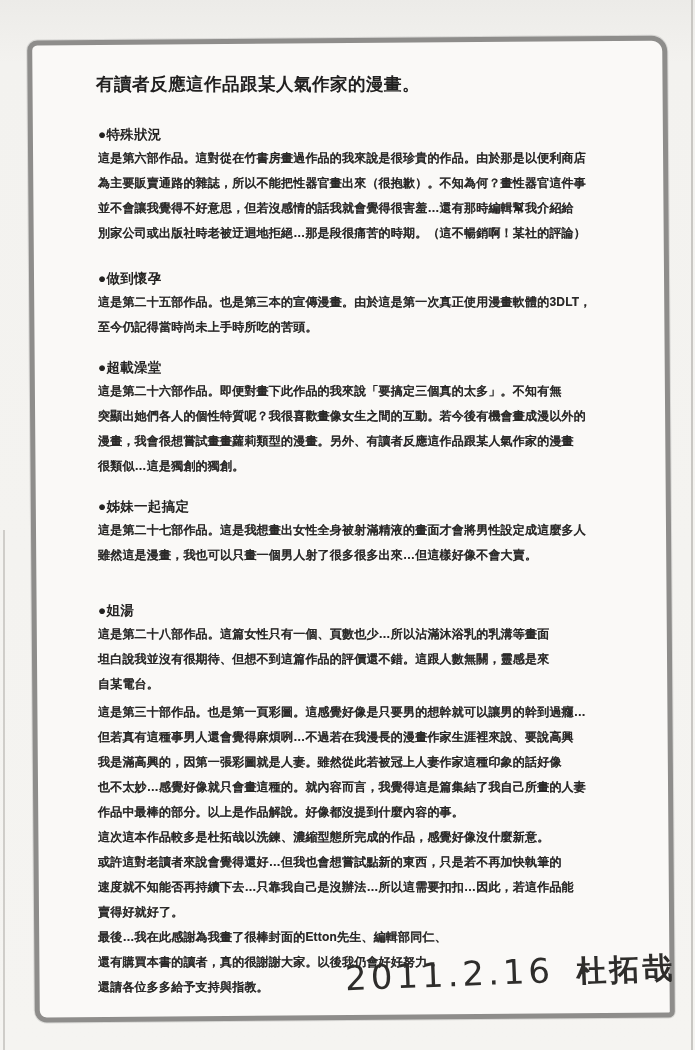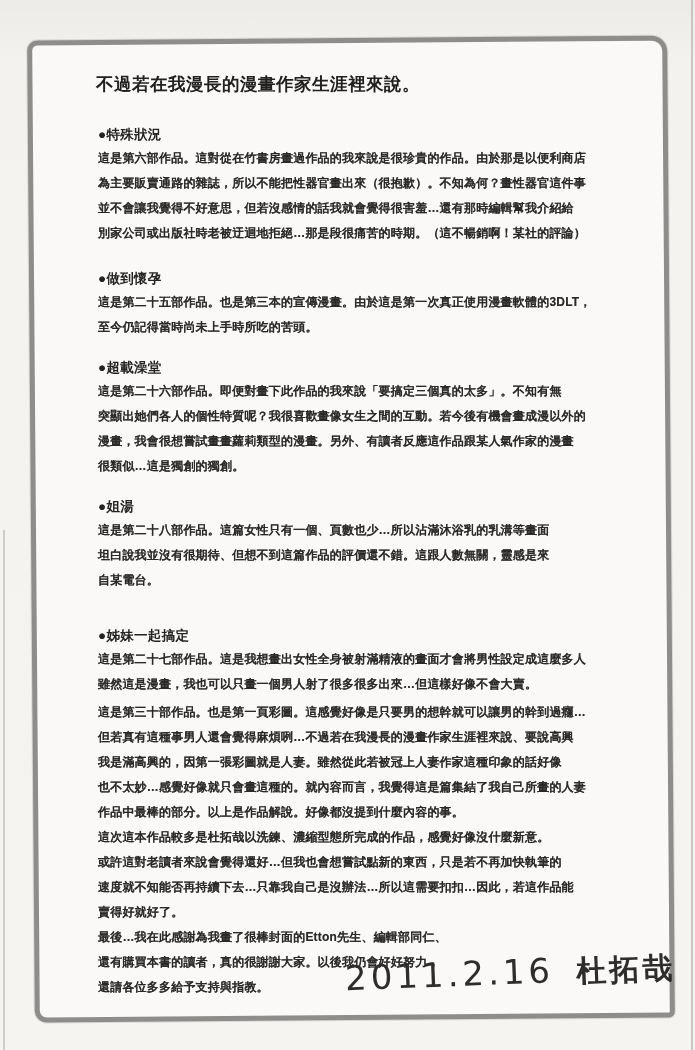"不過若在我漫長的漫畫作家生涯裡來說。" h1.page-title { text: 不過若在我漫長的漫畫作家生涯裡來說 -> 有讀者反應這作品跟某人氣作家的漫畫 }
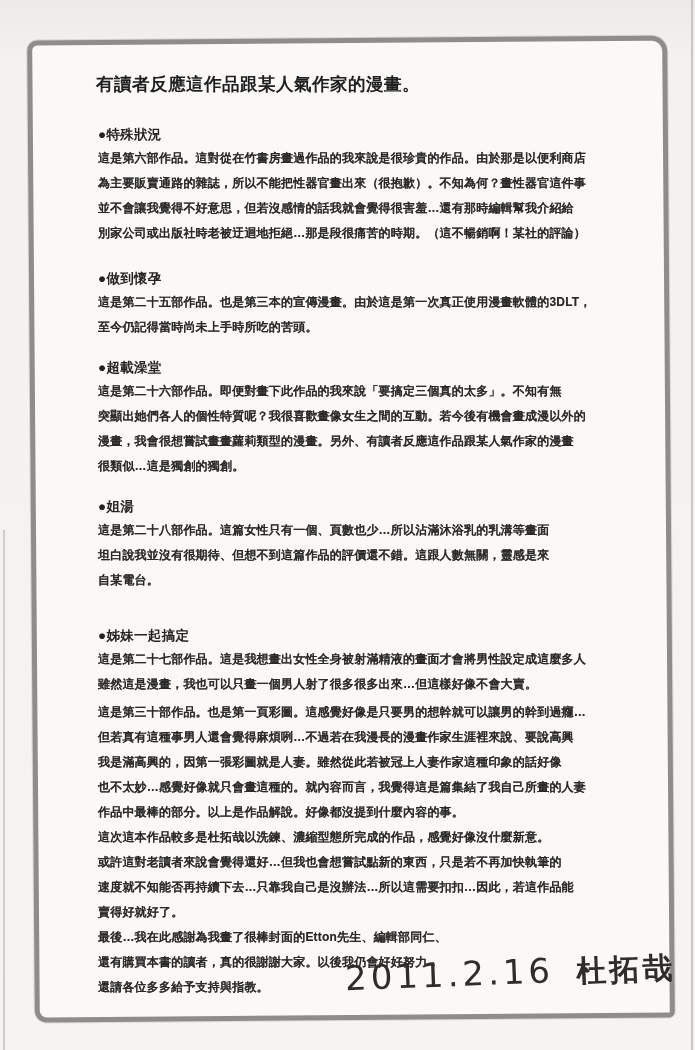"●姐湯" div.section { order: before "●姊妹一起搞定" -> after "●姊妹一起搞定" }
